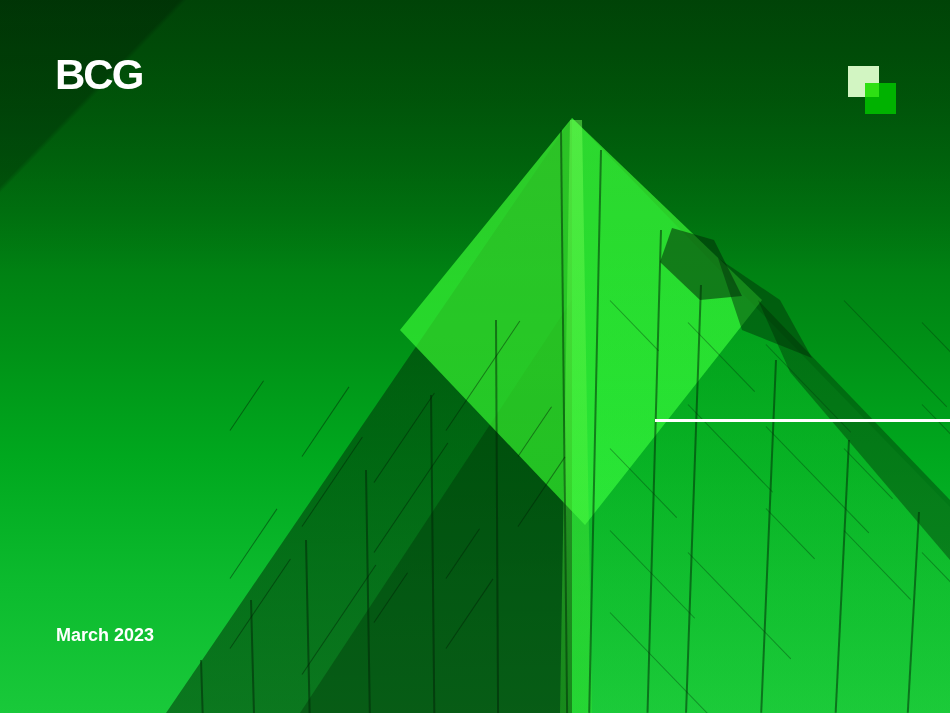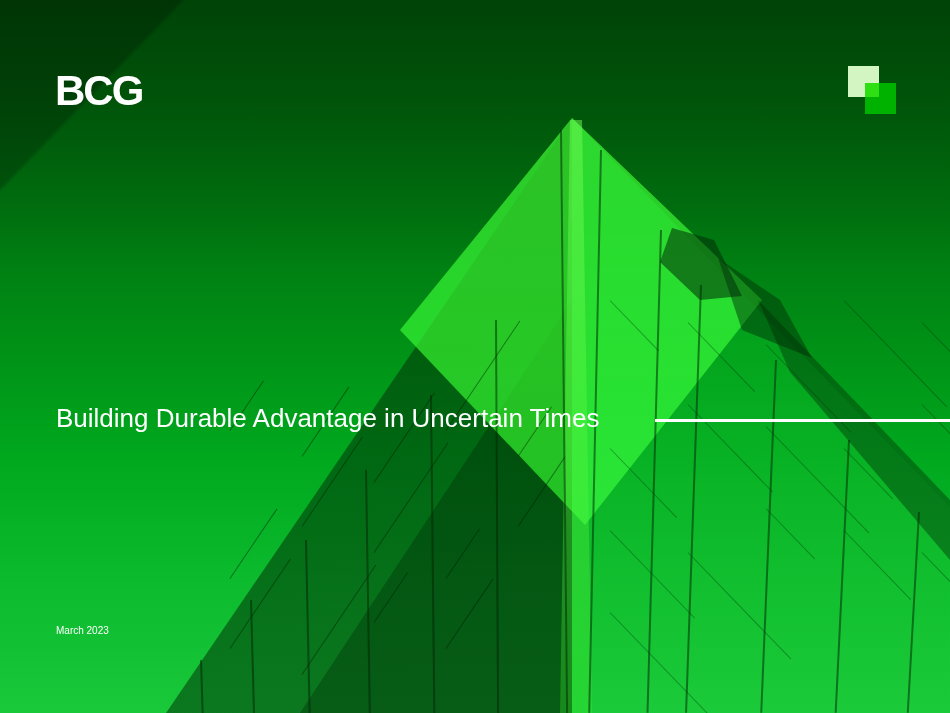"BCG" .logo { top: 70px -> 54px }
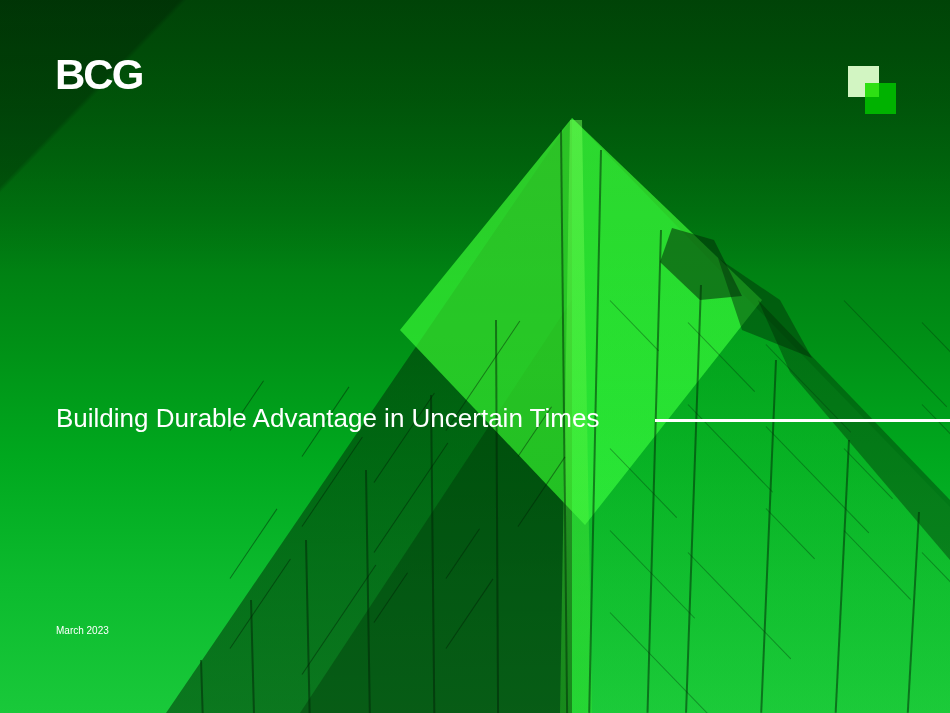"Building Durable Advantage in Uncertain" div.subtitle { html: <div>Building Durable Advantage in Uncertain Times</div> -> none }
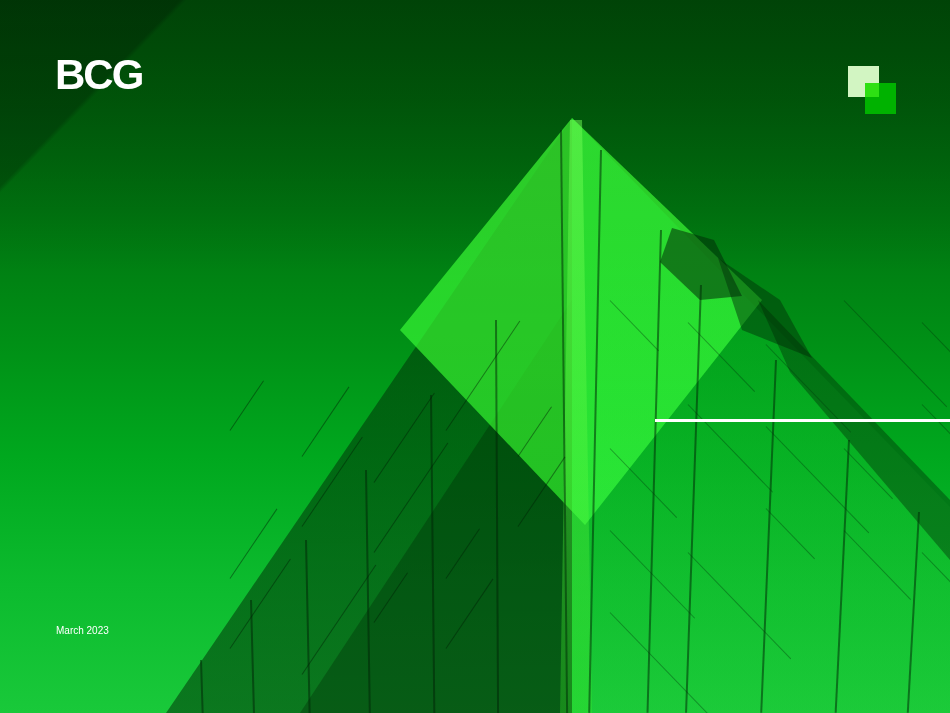"March 2023" .date { font-size: 10px -> 18px; font-weight: 400 -> 700 }
